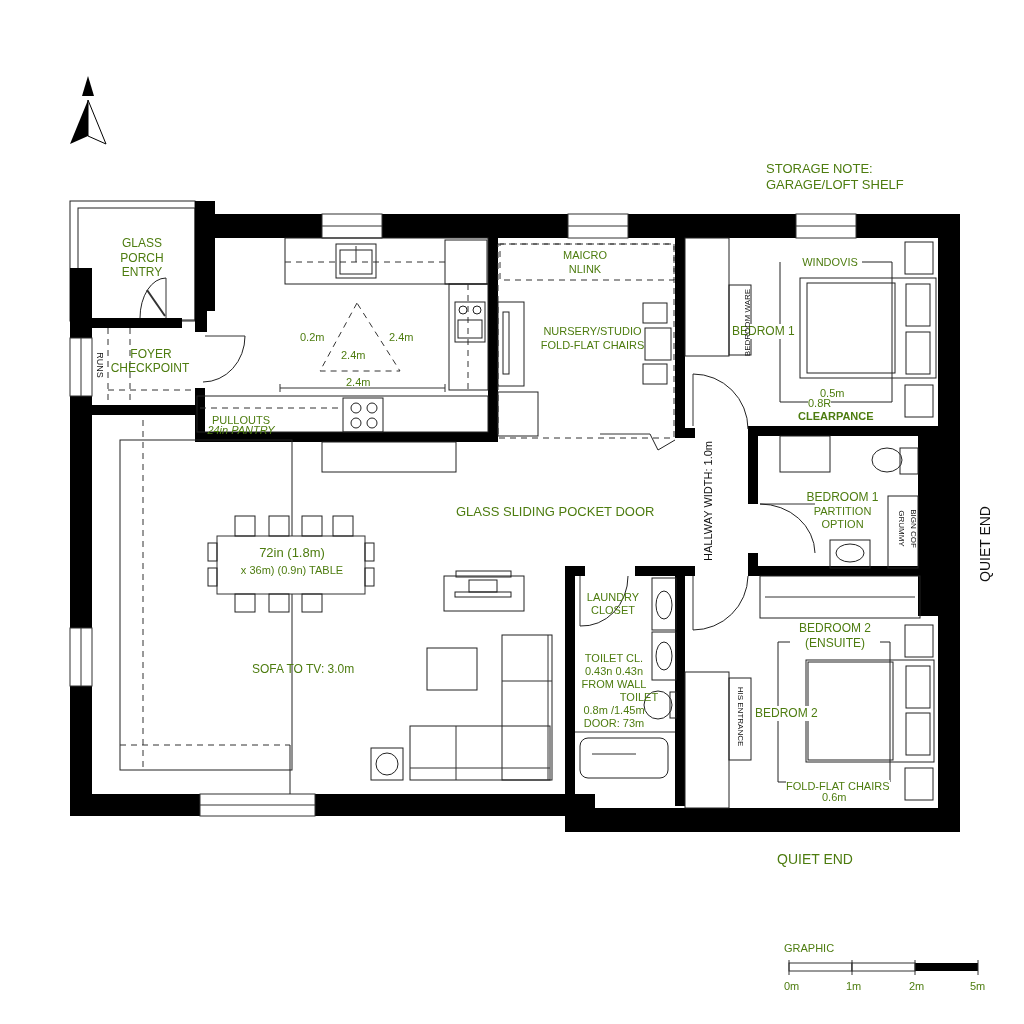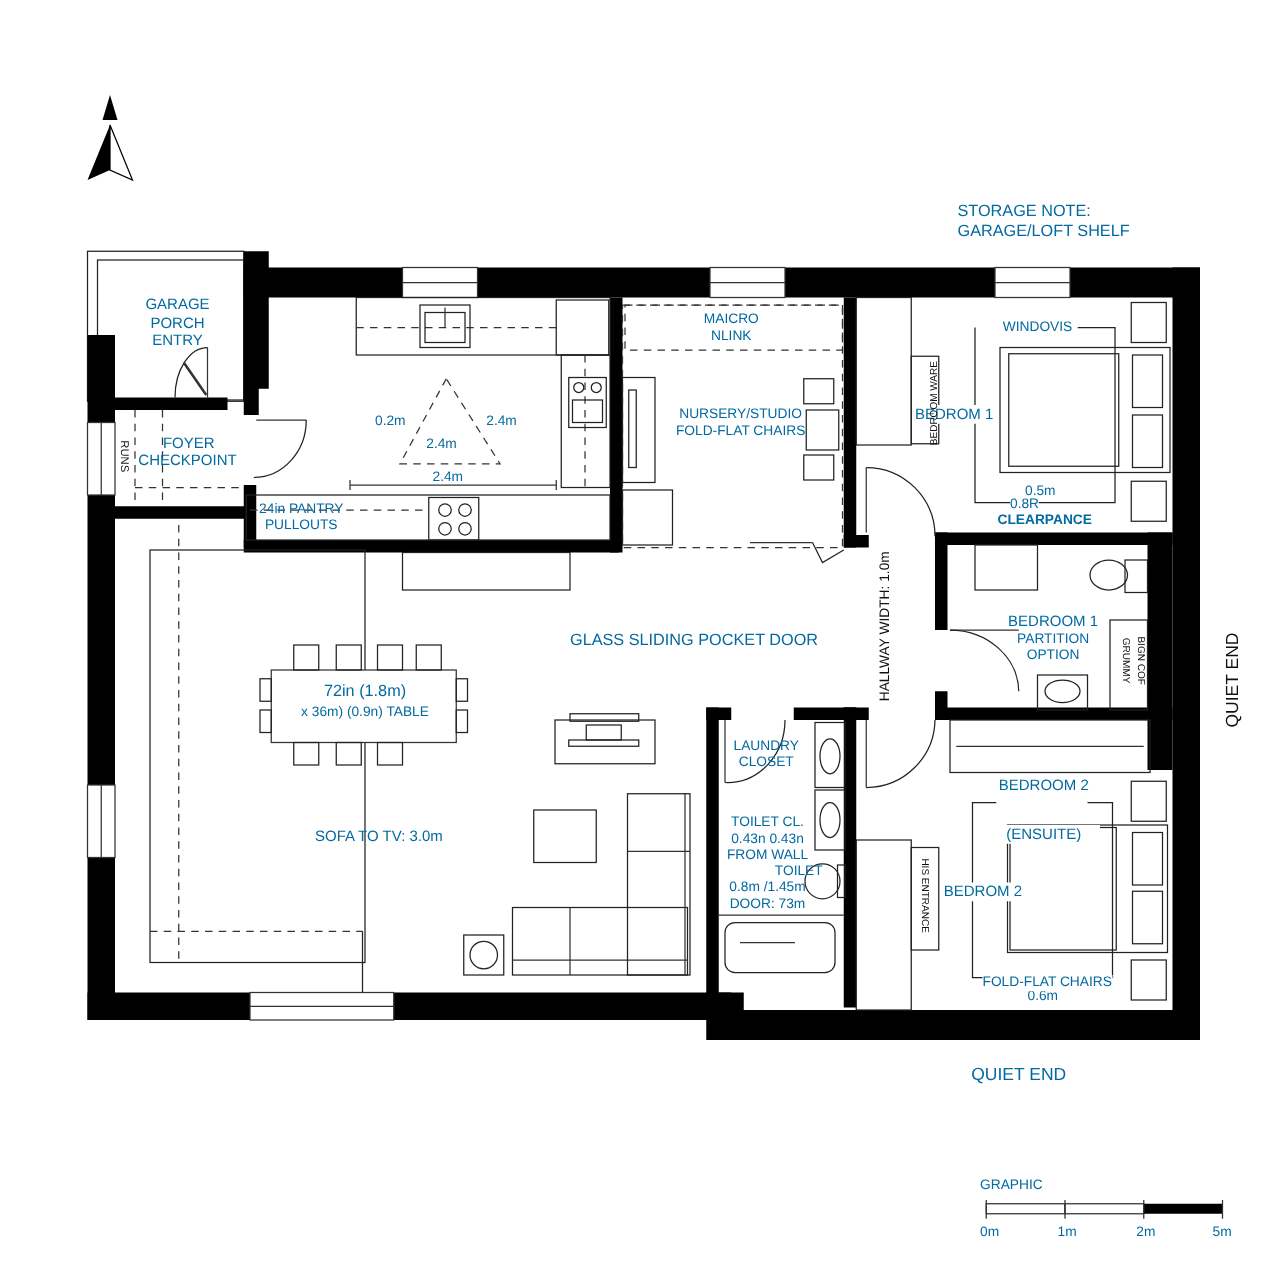"STORAGE NOTE:" .lbl { color: #0369a1 -> #4d7c0f }
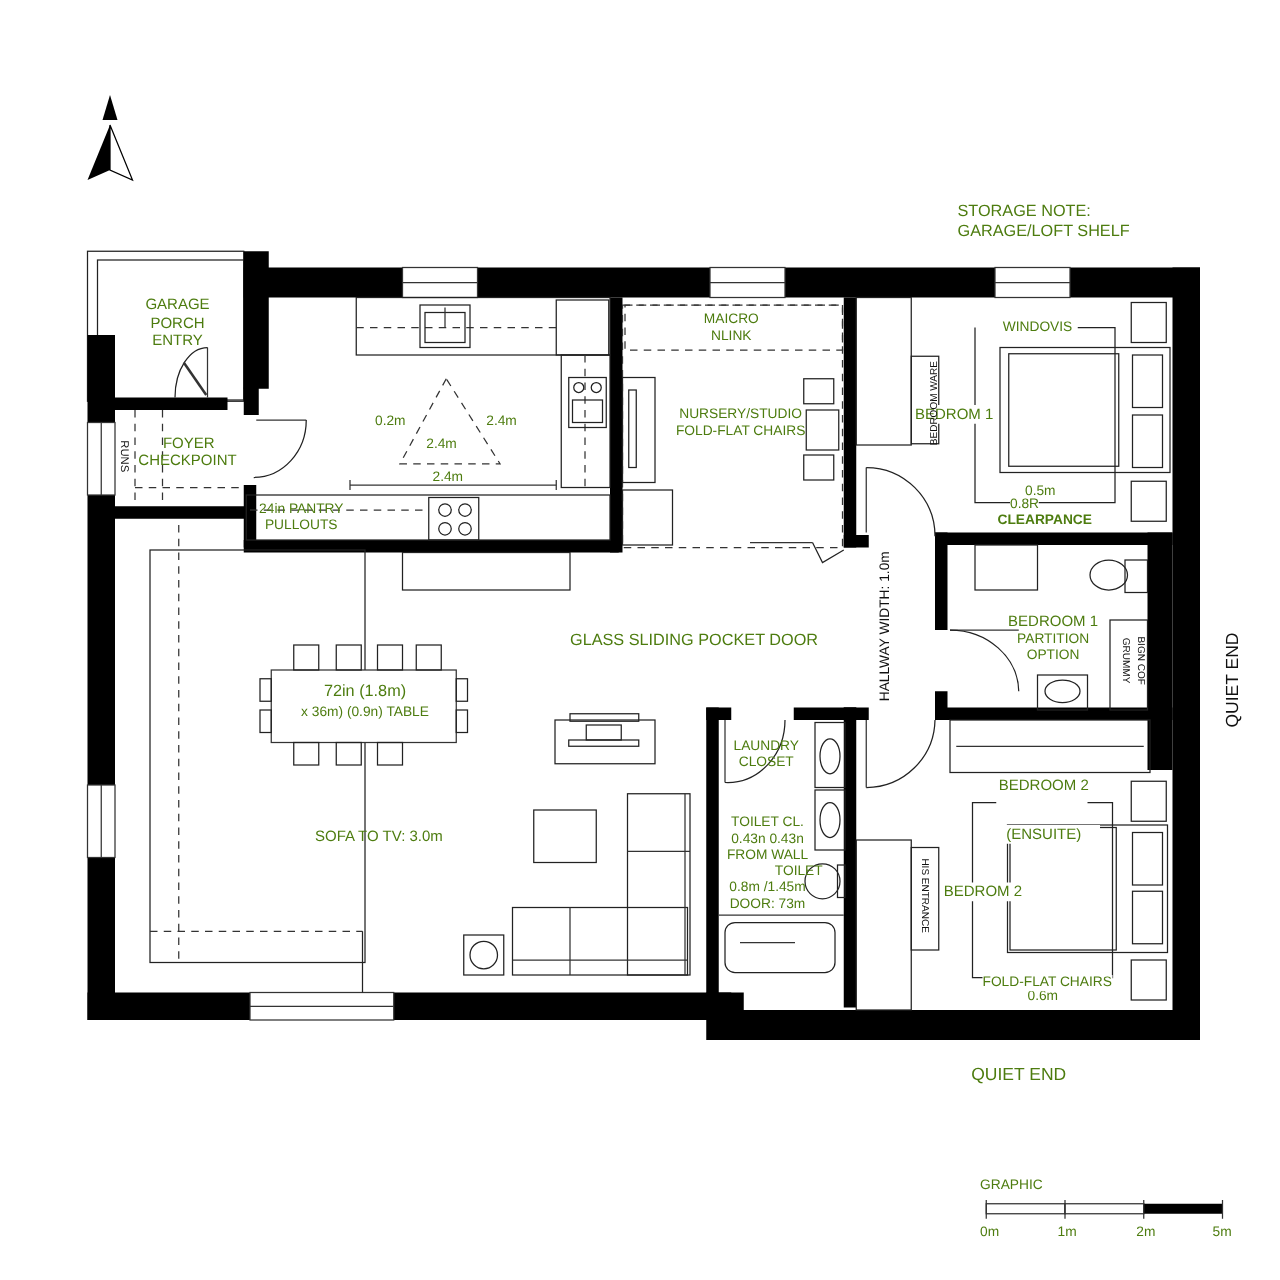"GARAGE" div.lbl { text: GARAGE -> GLASS }
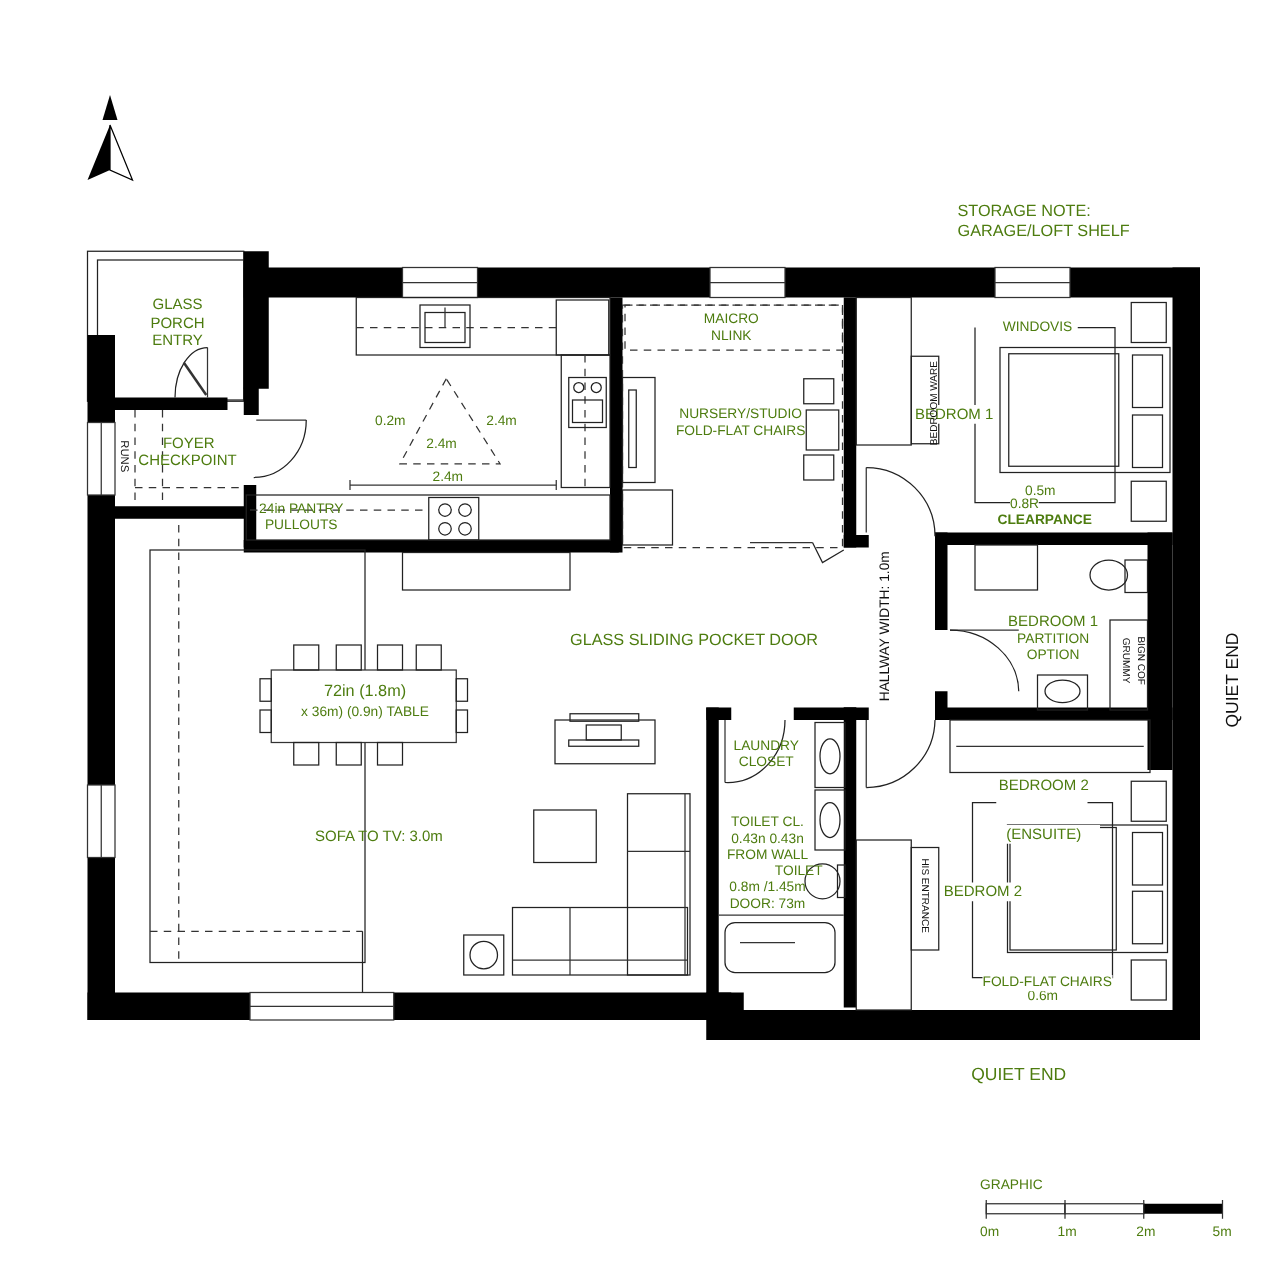"24in PANTRY" div.lbl { font-style: none -> italic; top: 401px -> 424px }
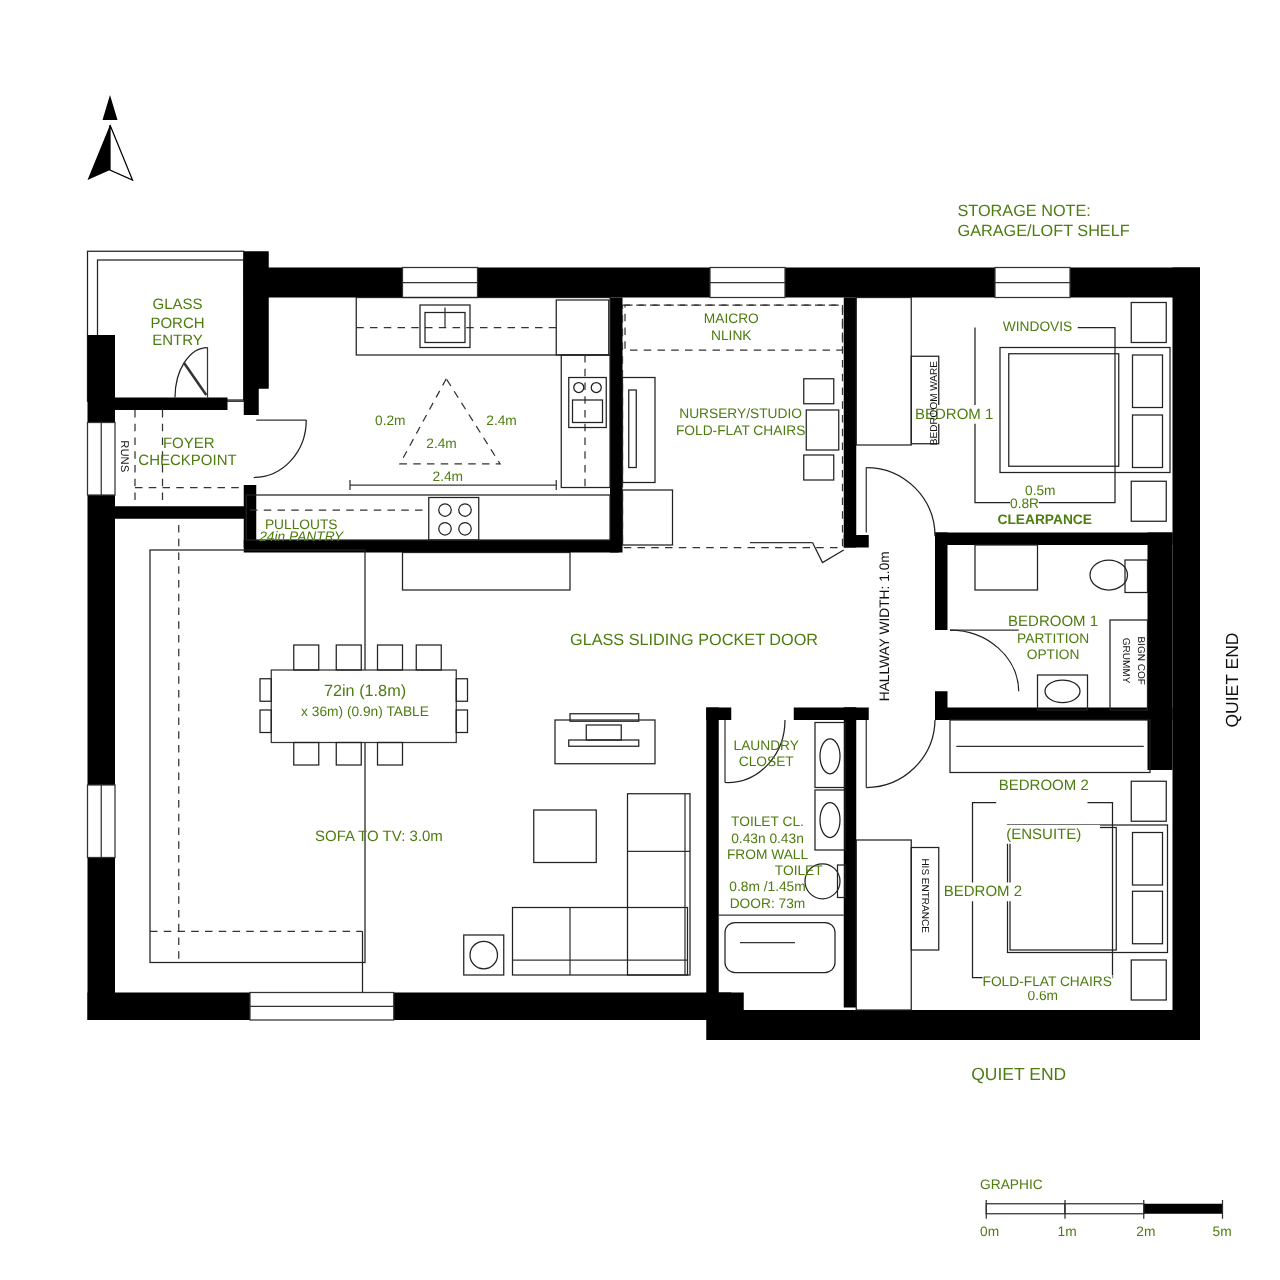"(ENSUITE)" div.lbl { top: 660px -> 636px }
